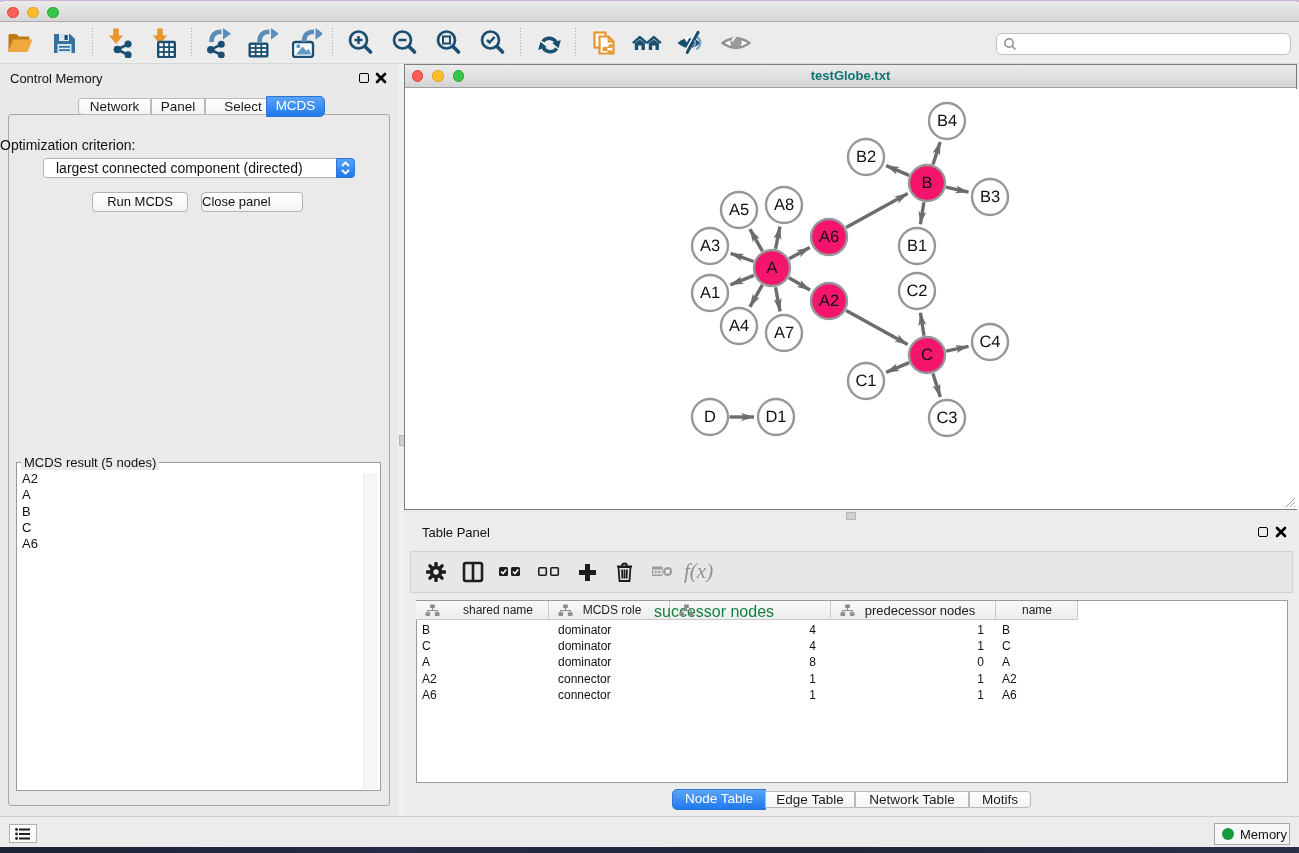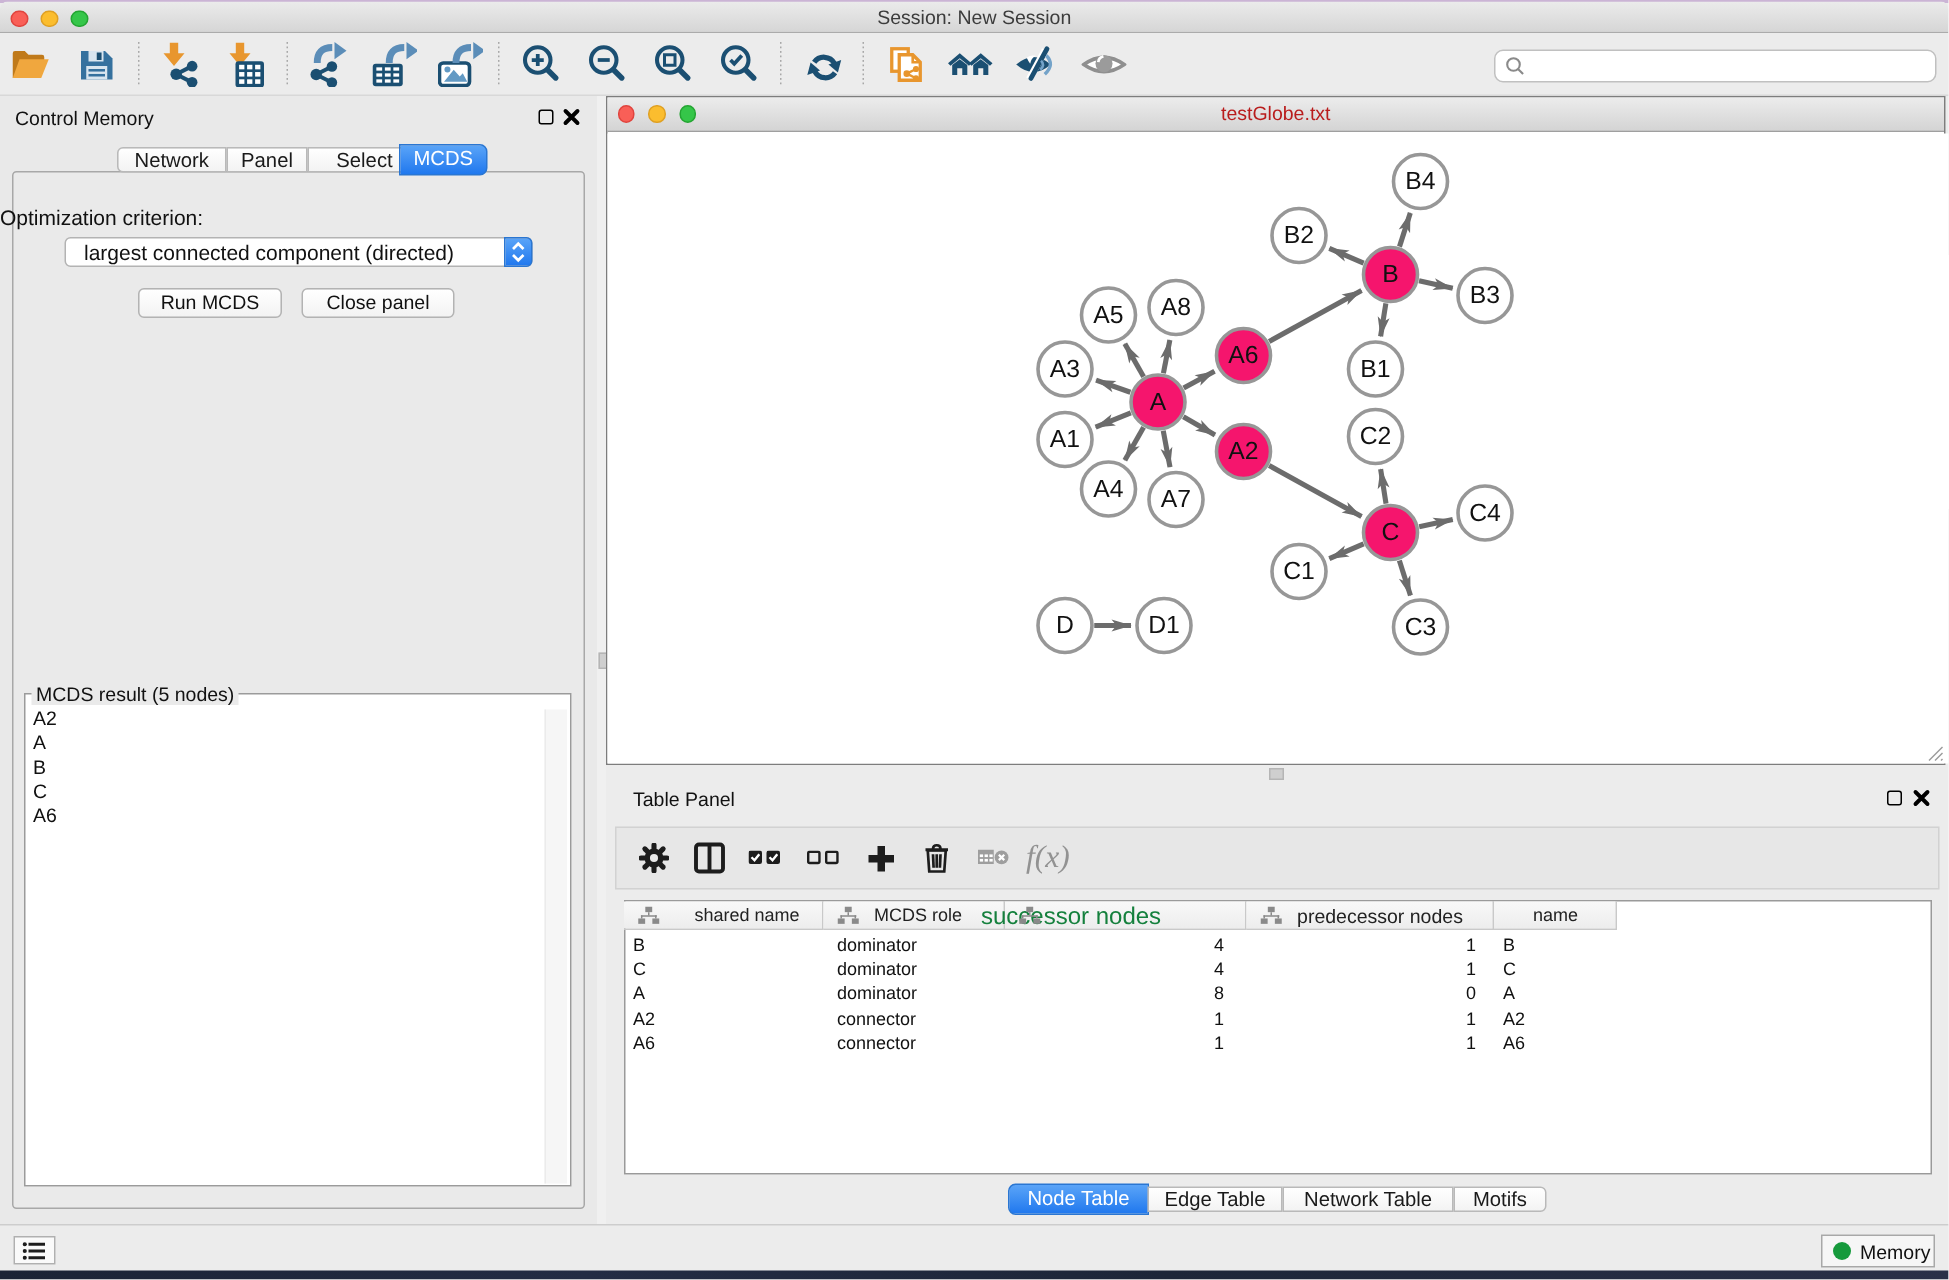"Session: New Session" div { html: <div>Session: New Session</div> -> none }
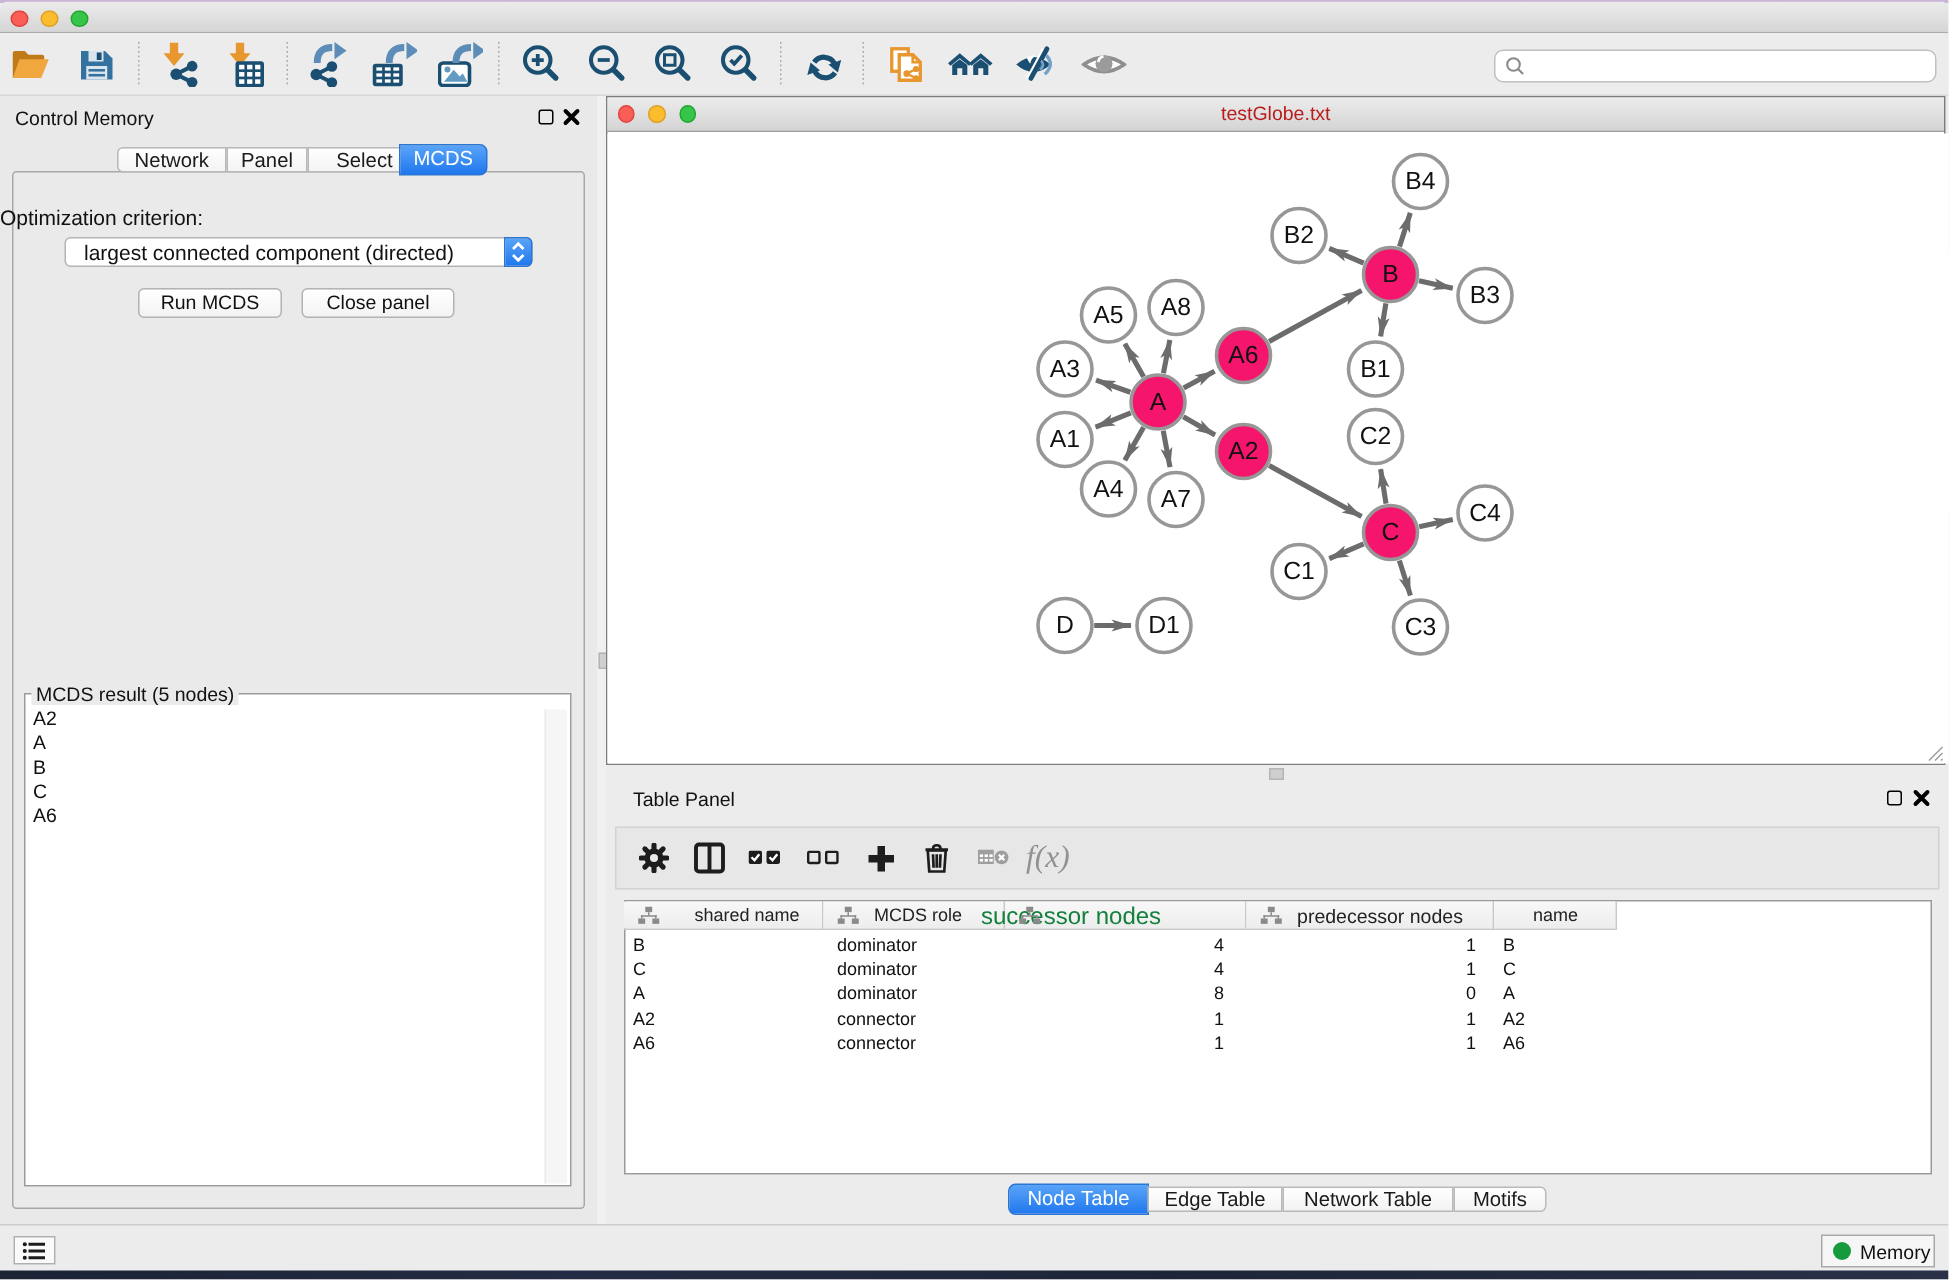"testGlobe.txt" div { color: #b91c1c -> #0f766e; font-weight: normal -> bold }
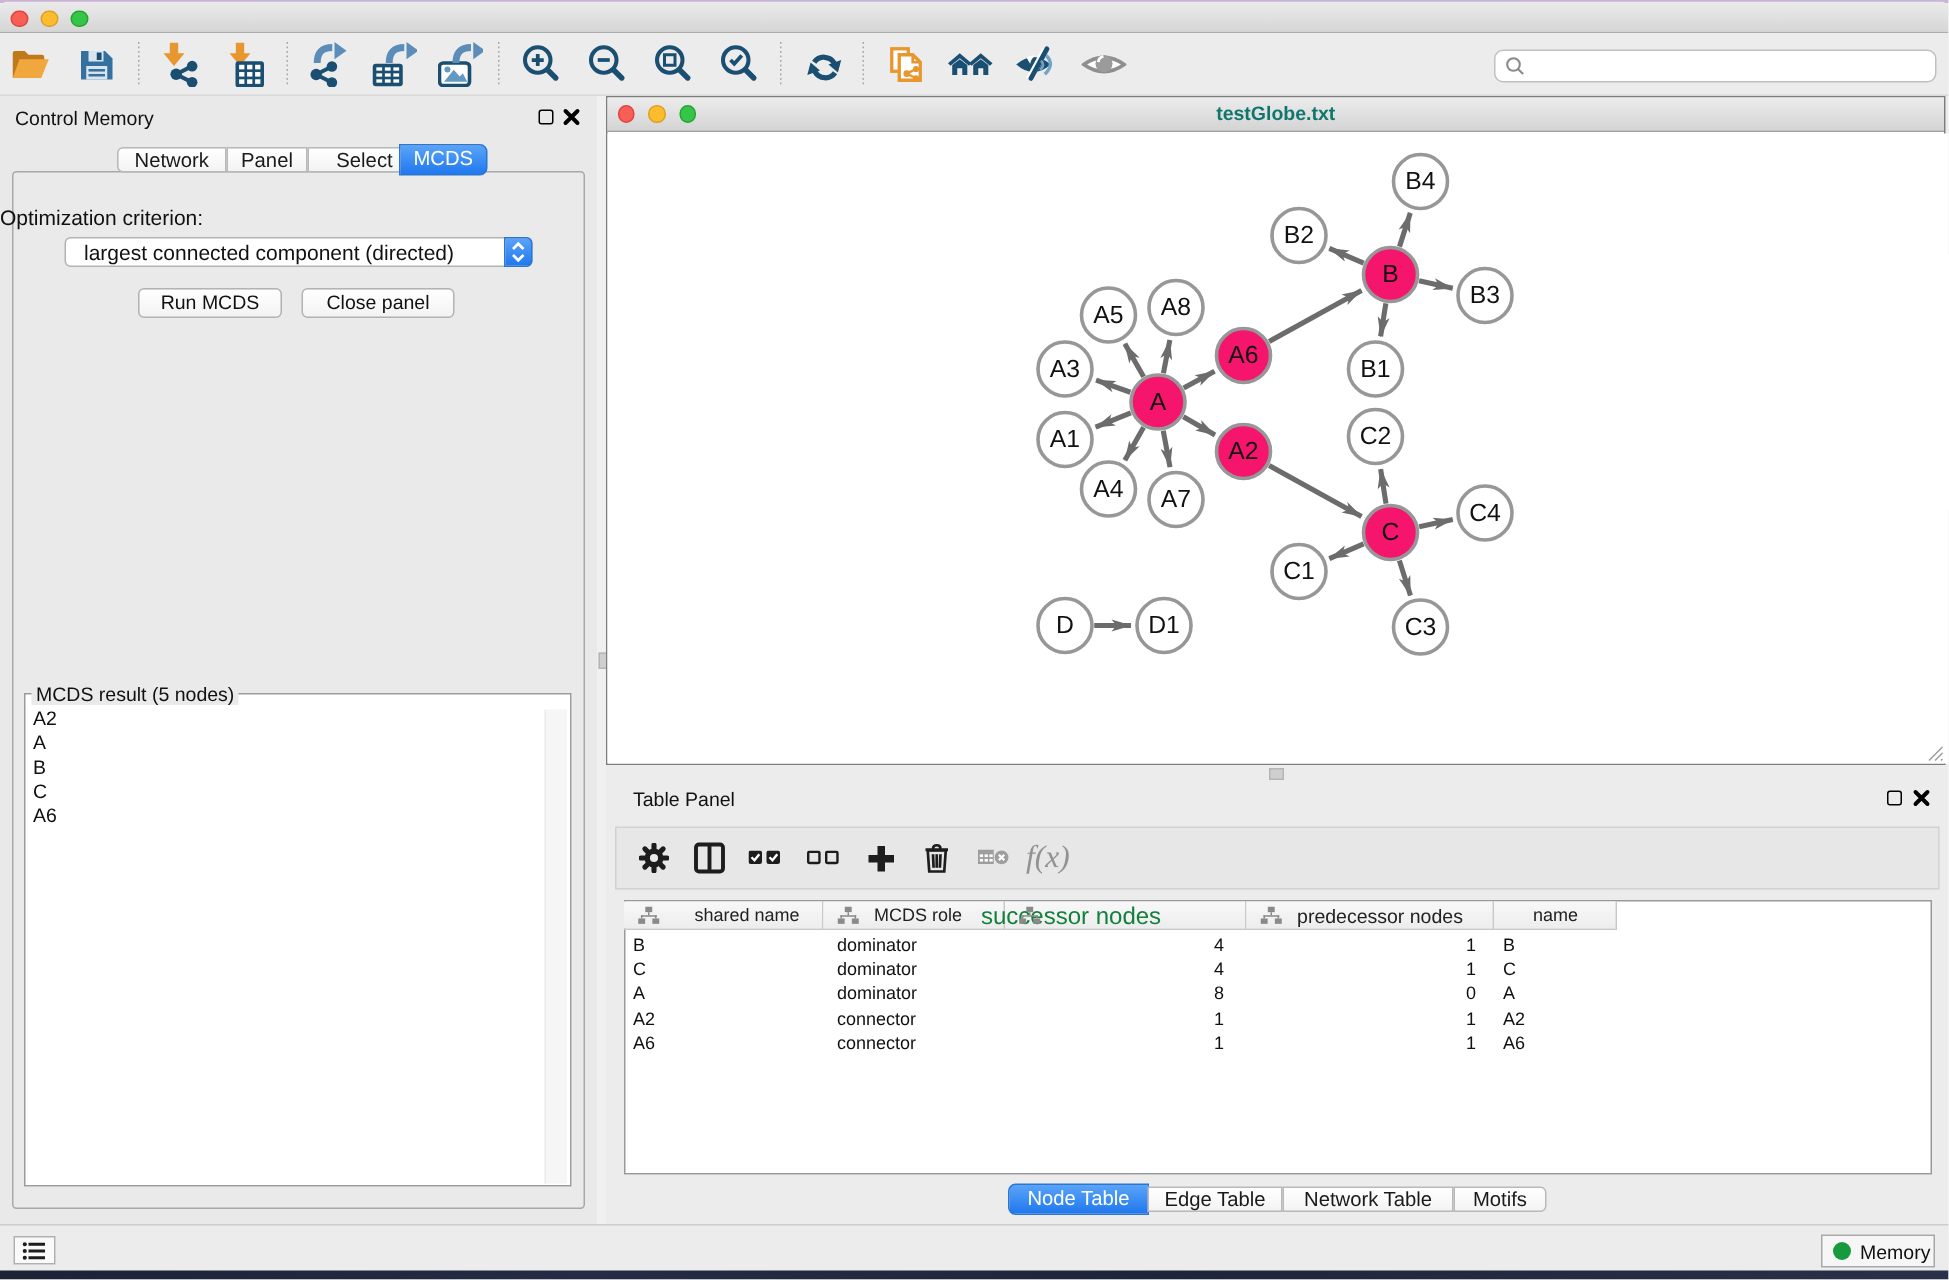"Close panel" div { text-align: center -> none }
